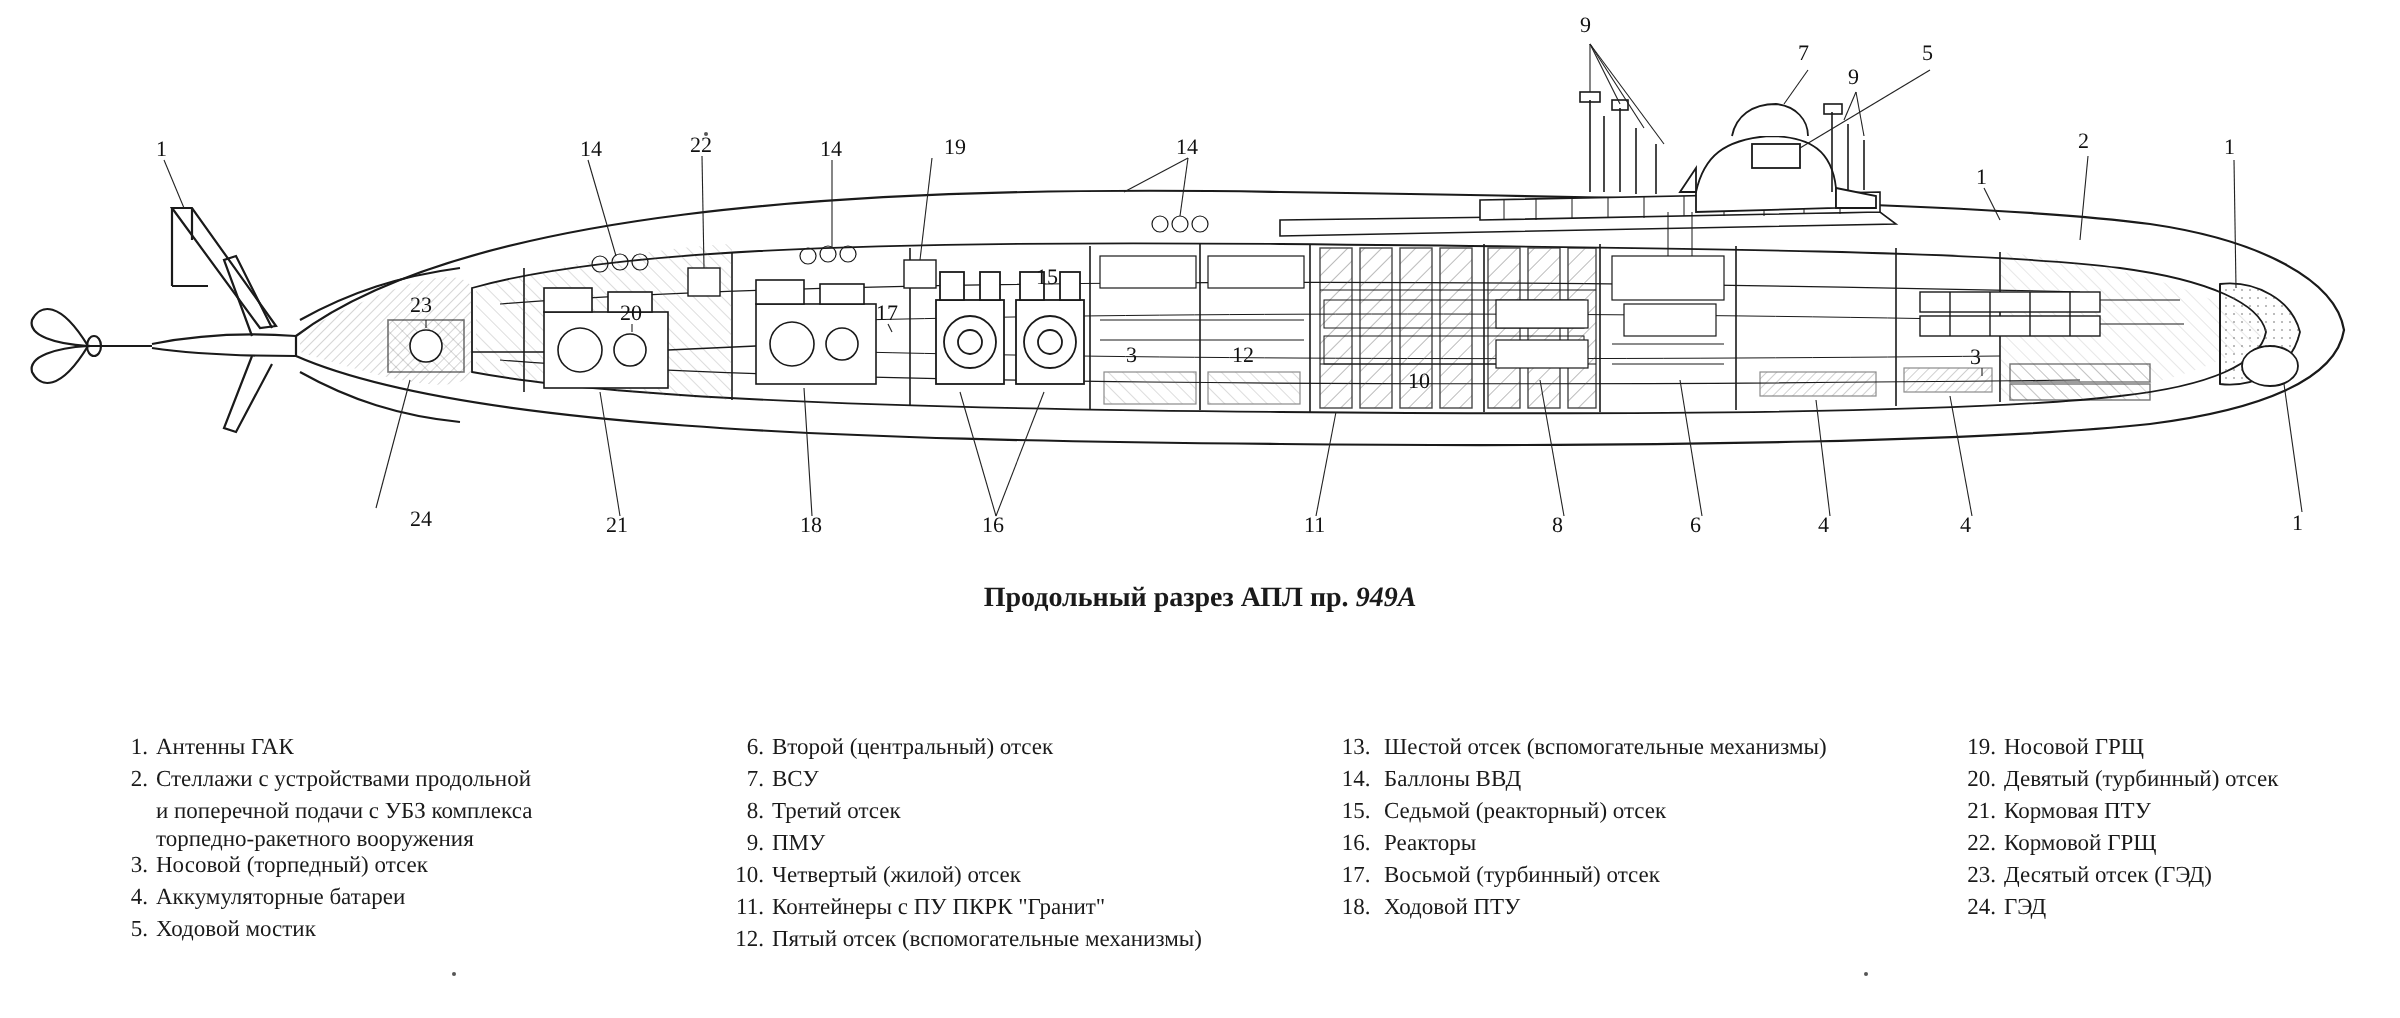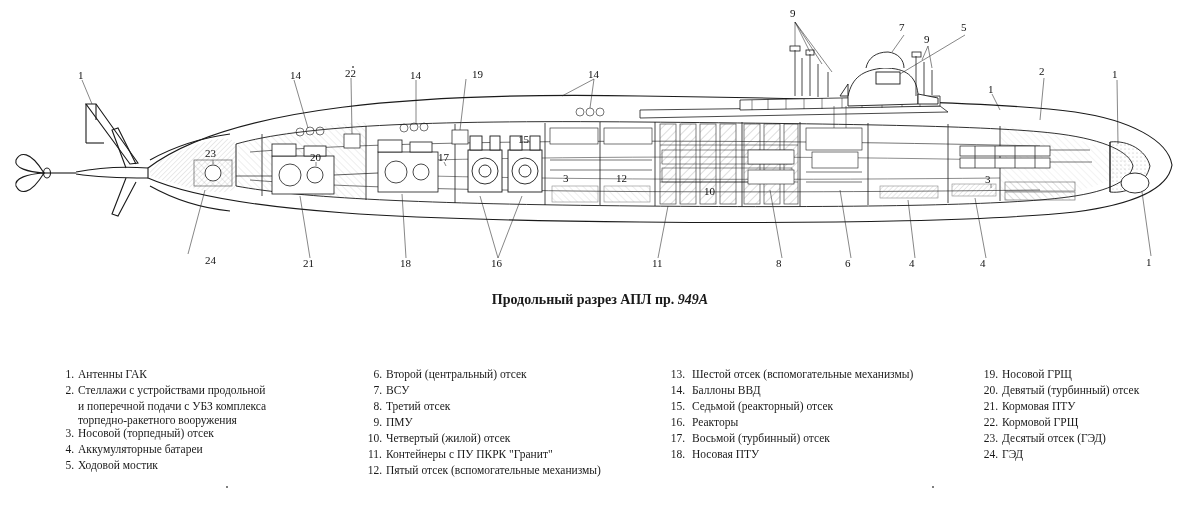"Носовая ПТУ" span.legend-text { text: Носовая -> Ходовой }
